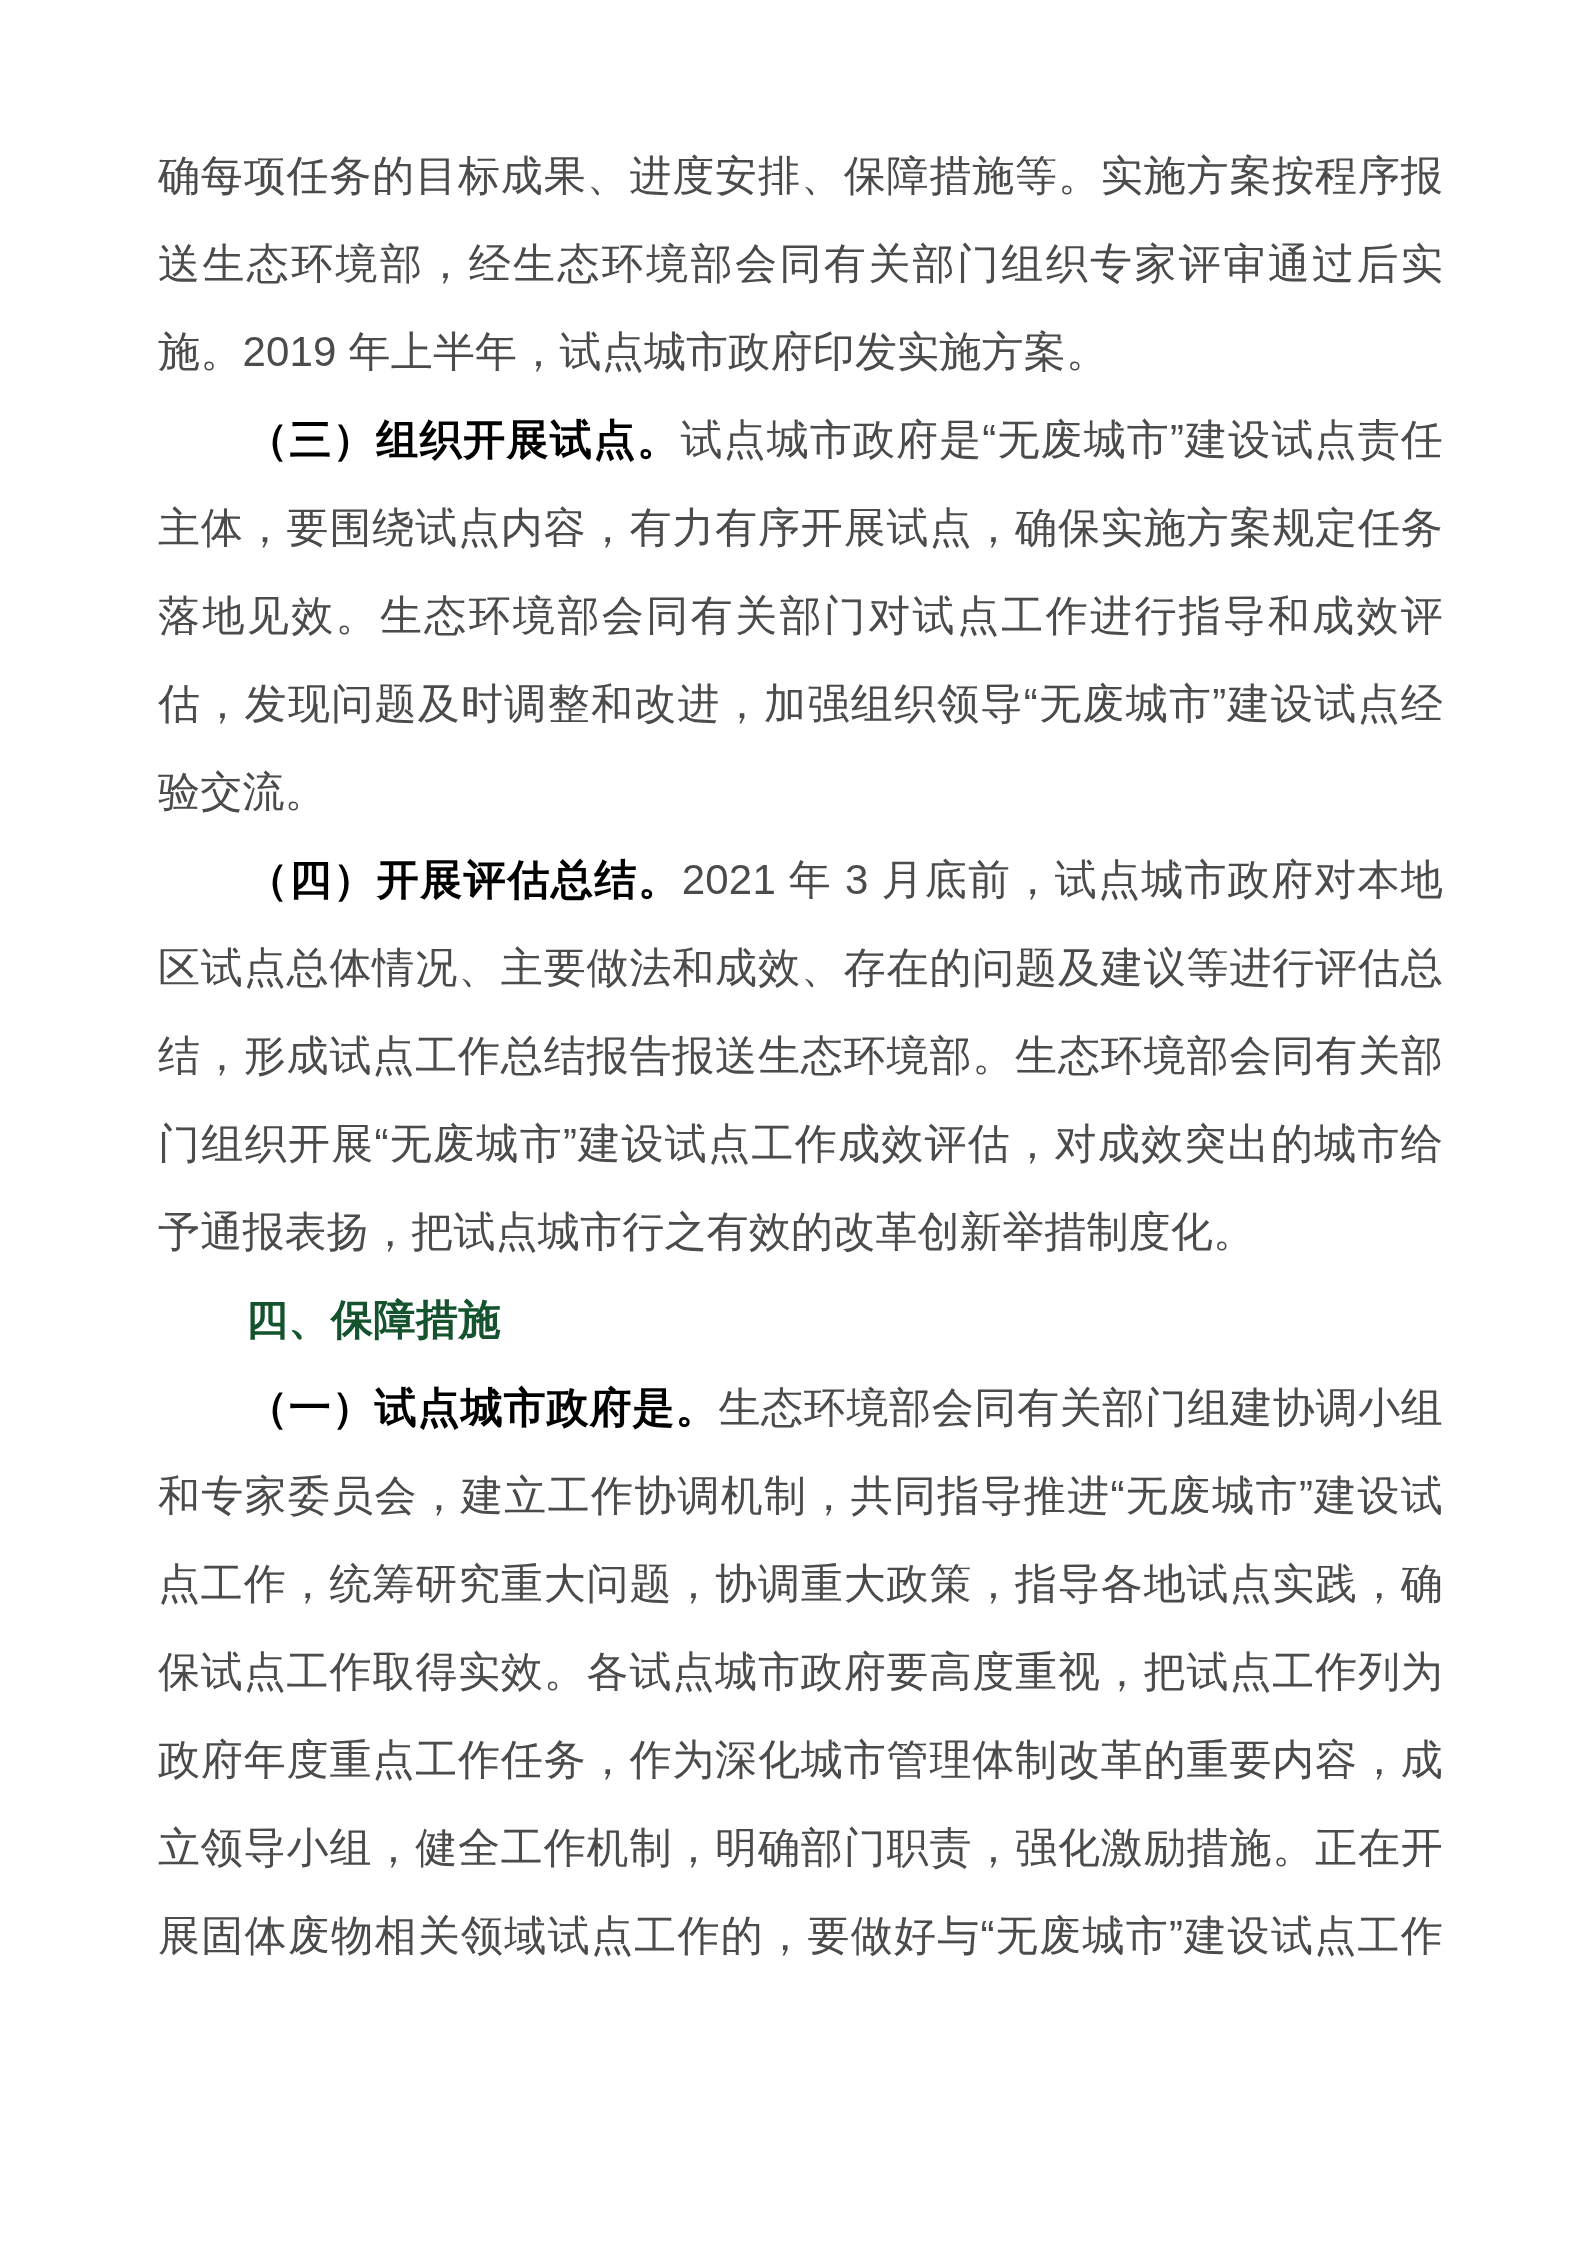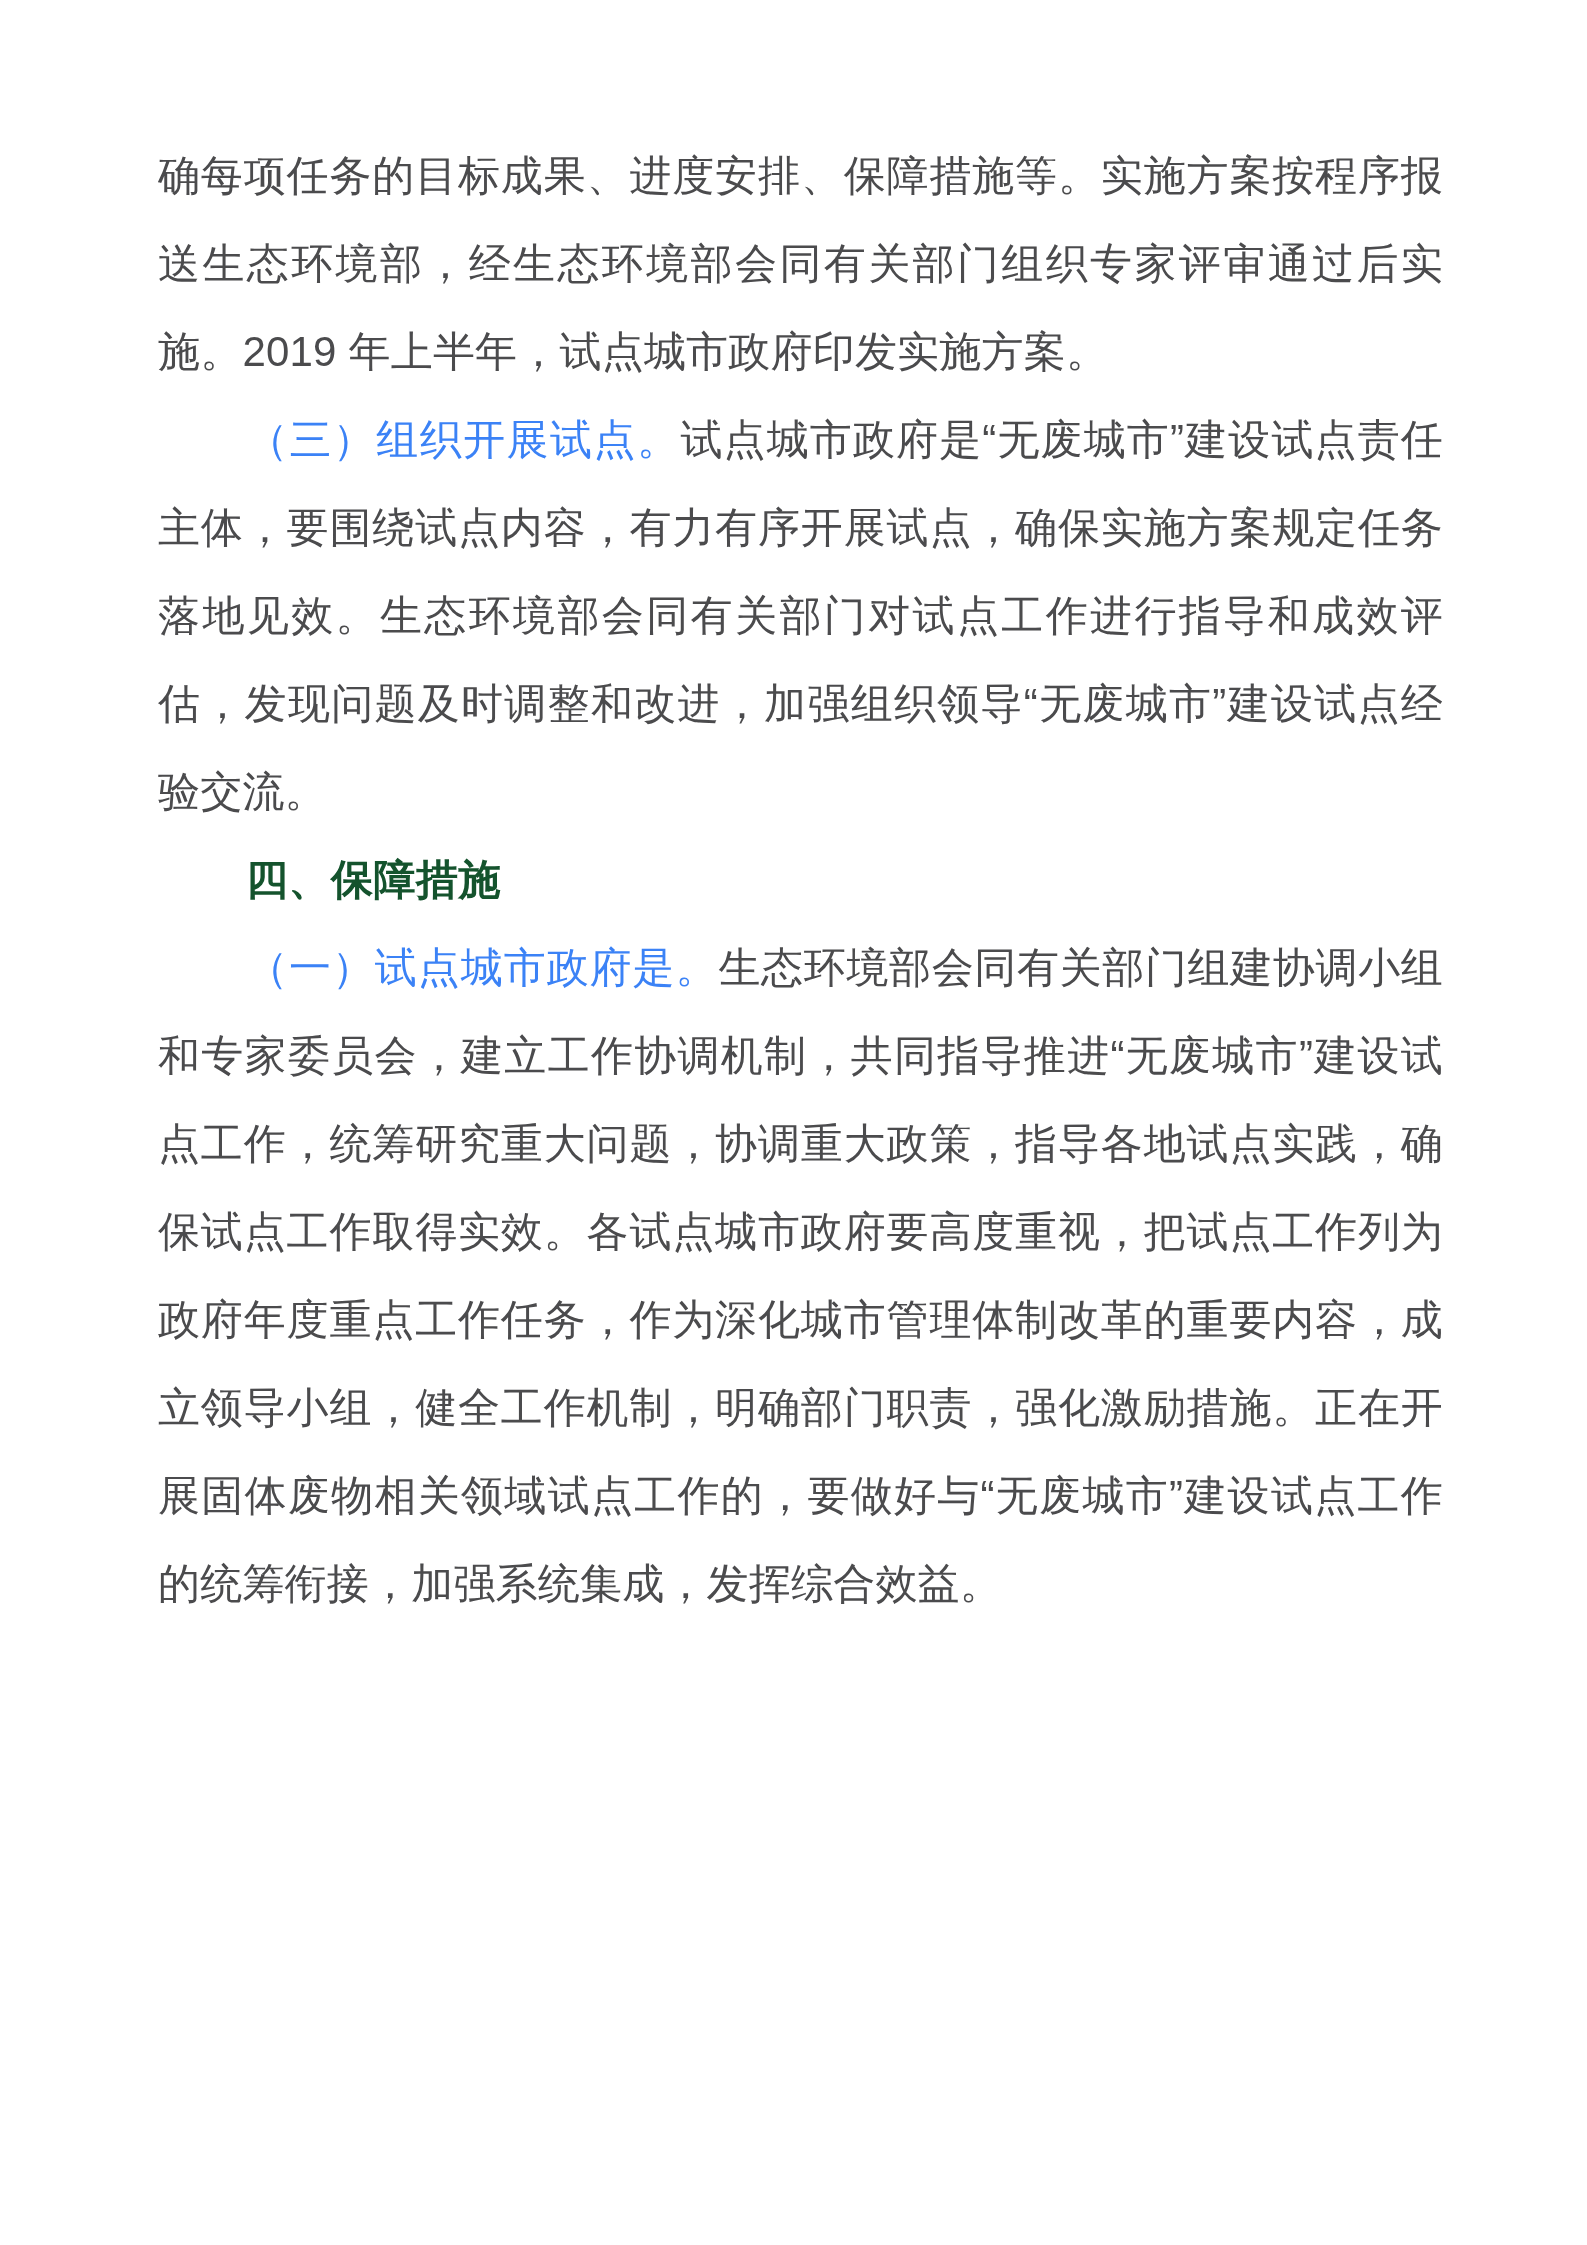"（三）组织开展试点。" .head-inline { color: #3b82f6 -> #000000; font-weight: normal -> bold }
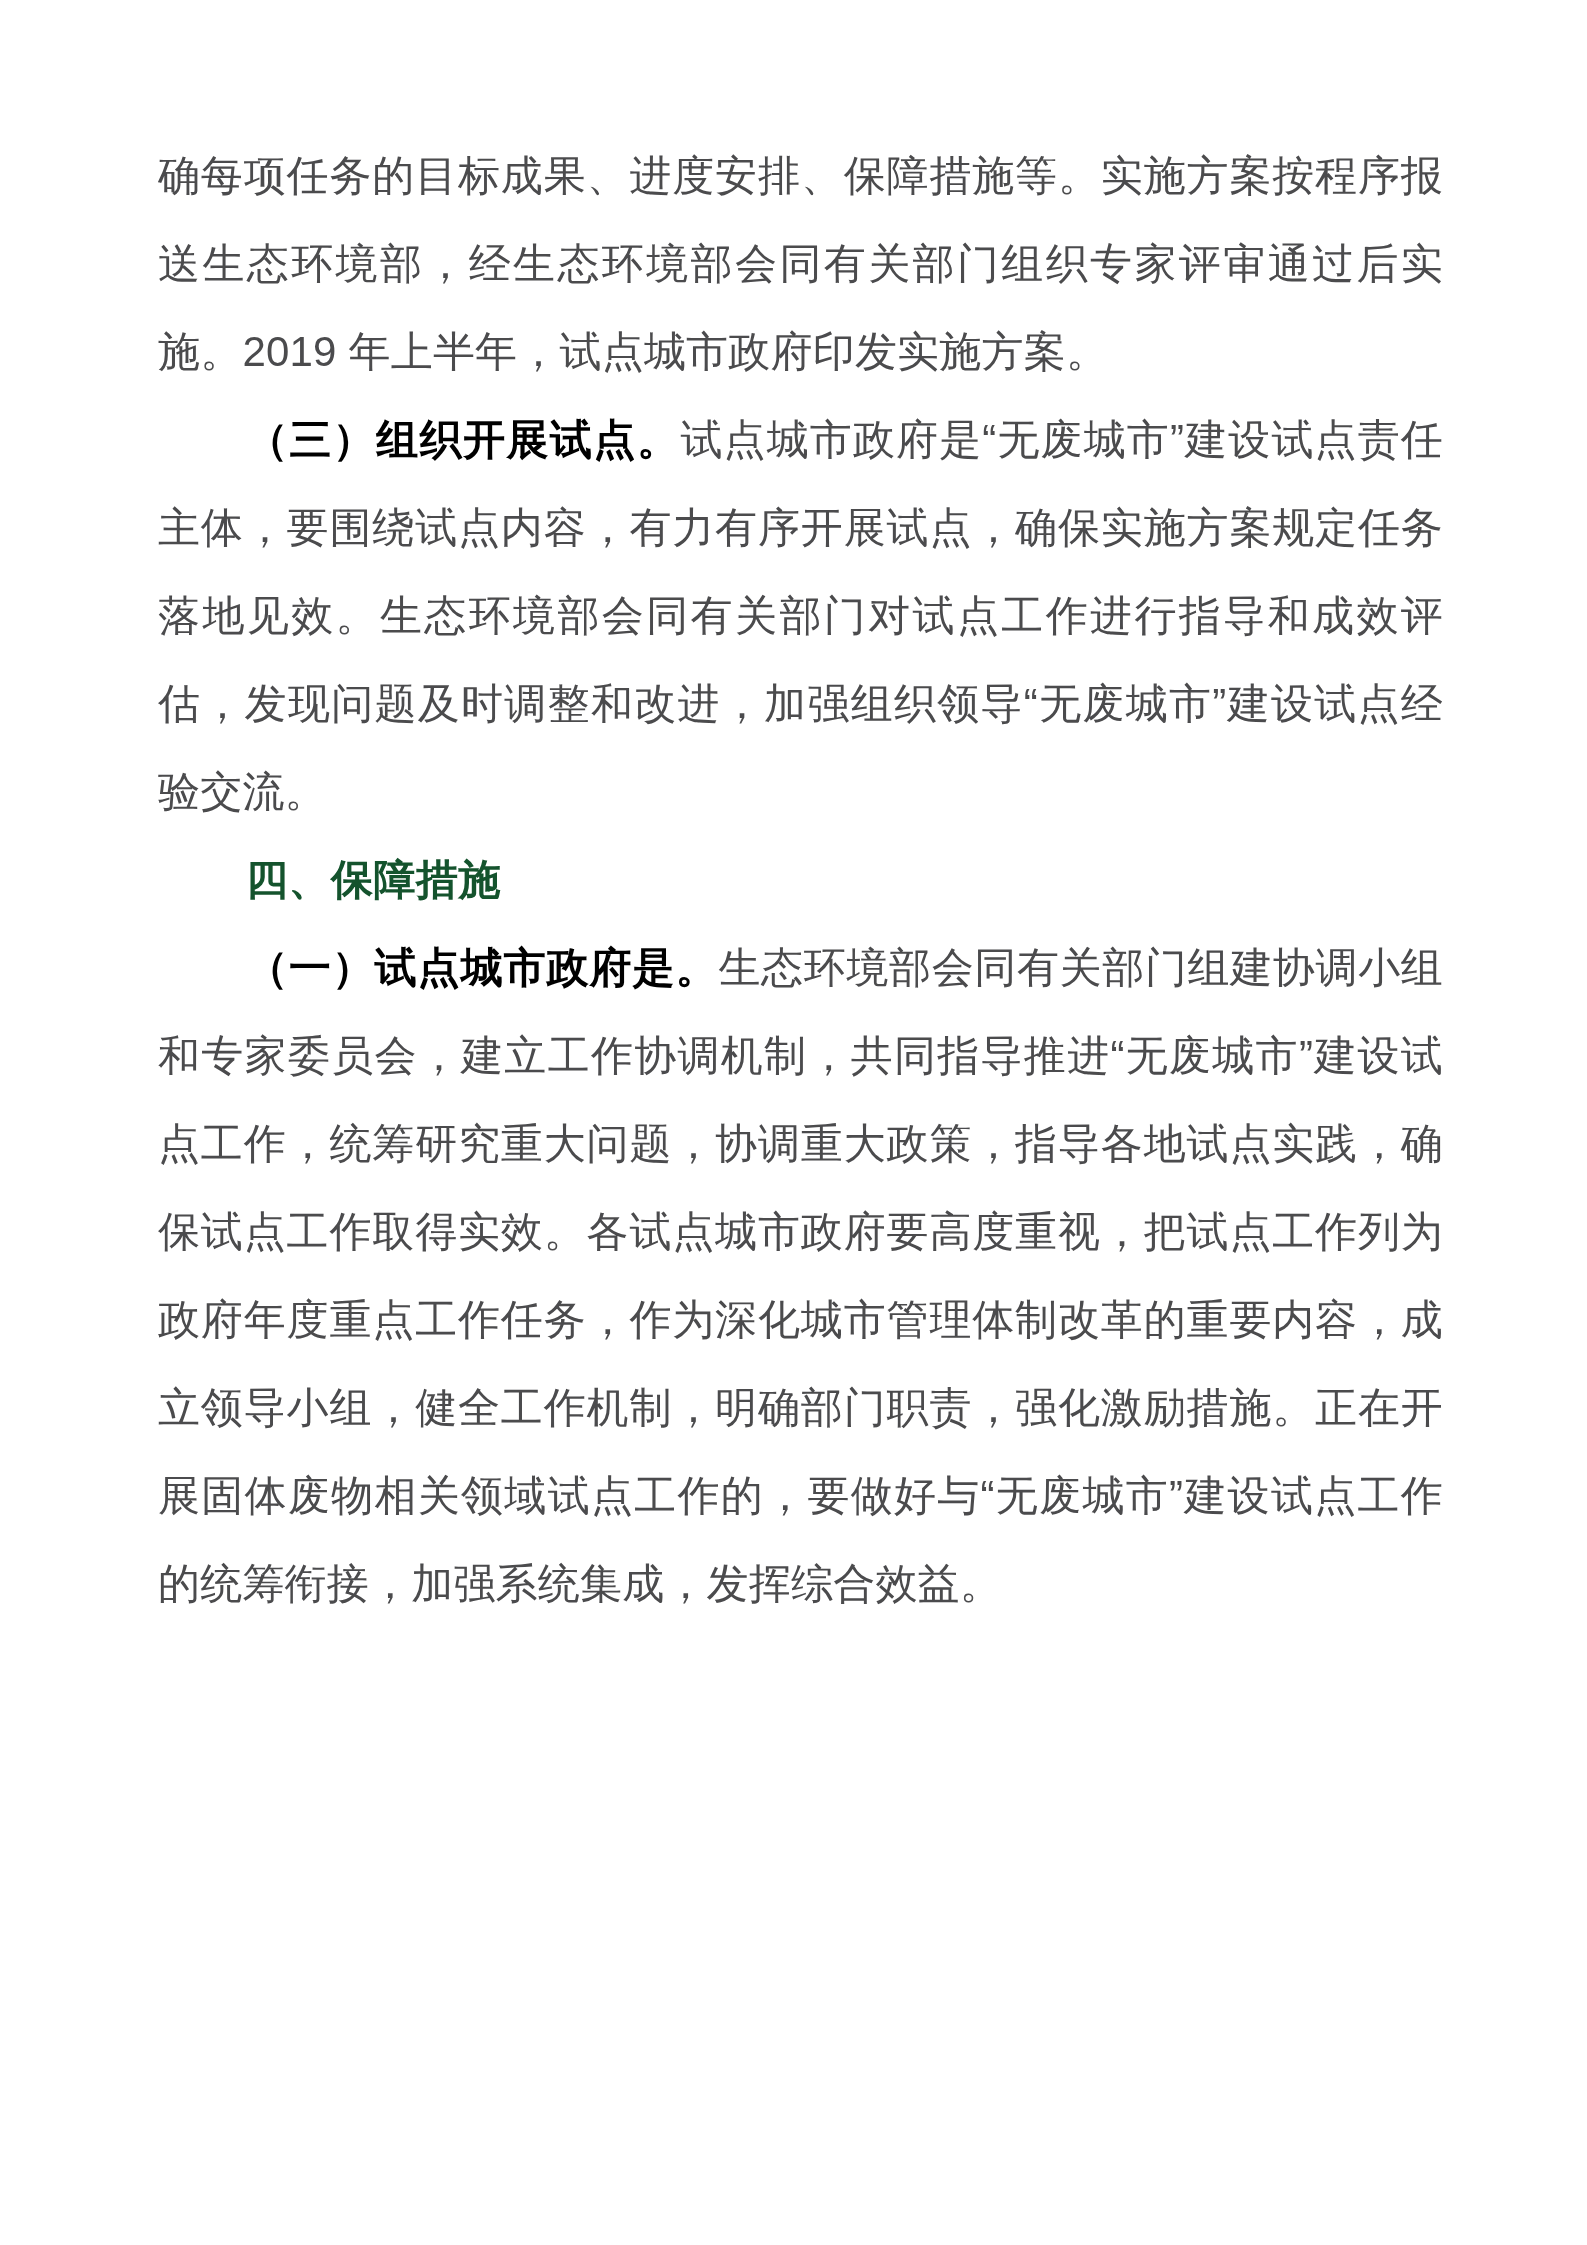"（四）开展评估总结。2021 年 3" p.para { html: none -> <p><span>（四）开展评估总结。</span><span>2021 年 3 月底前，试点城市政府对本地区试点总体情况、主要做法和成效、存在的问题及建议等进行评估总结，形成试点工作总结报告报送生态环境部。生态环境部会同有关部门组织开展“无废城市”建设试点工作成效评估，对成效突出的城市给予通报表扬，把试点城市行之有效的改革创新举措制度化。</span></p> }
